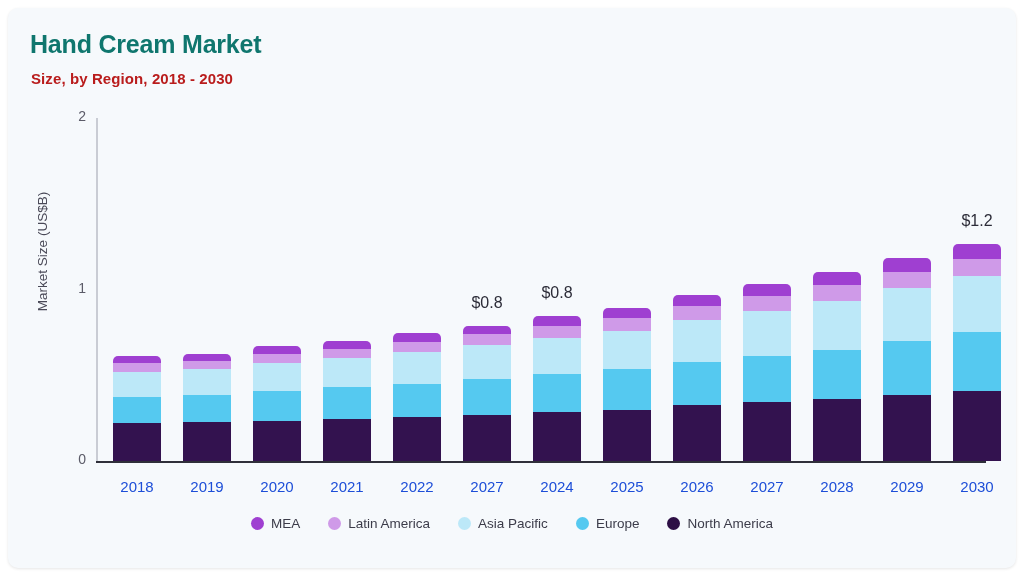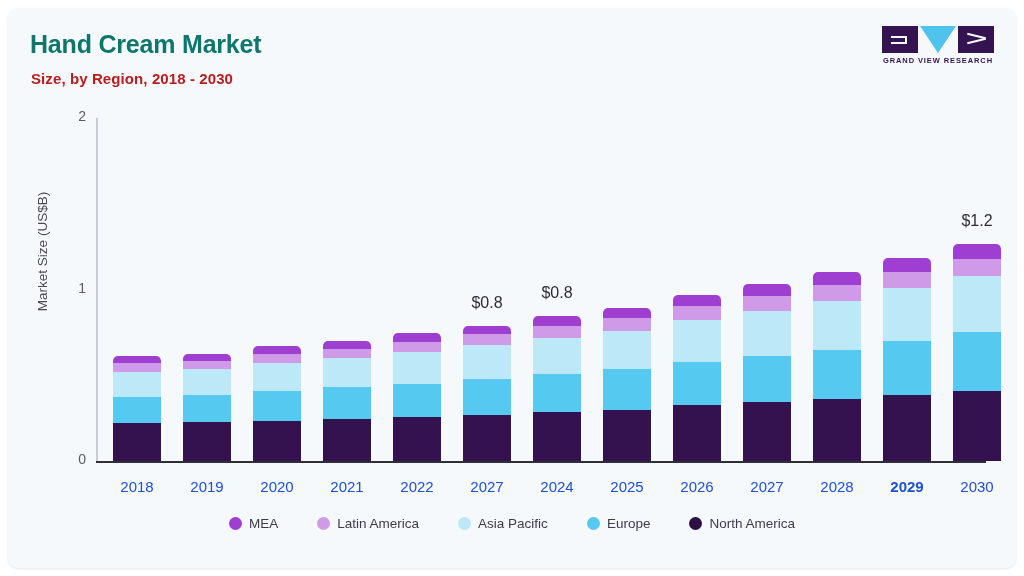"GRAND VIEW RESEARCH" div.logo { html: <div> <div> <div> <div></div> <div></div> <div></div> </div> <div></div> <div> <div></div> <div></div> </div> </div> <div>GRAND VIEW RESEARCH</div> </div> -> none }
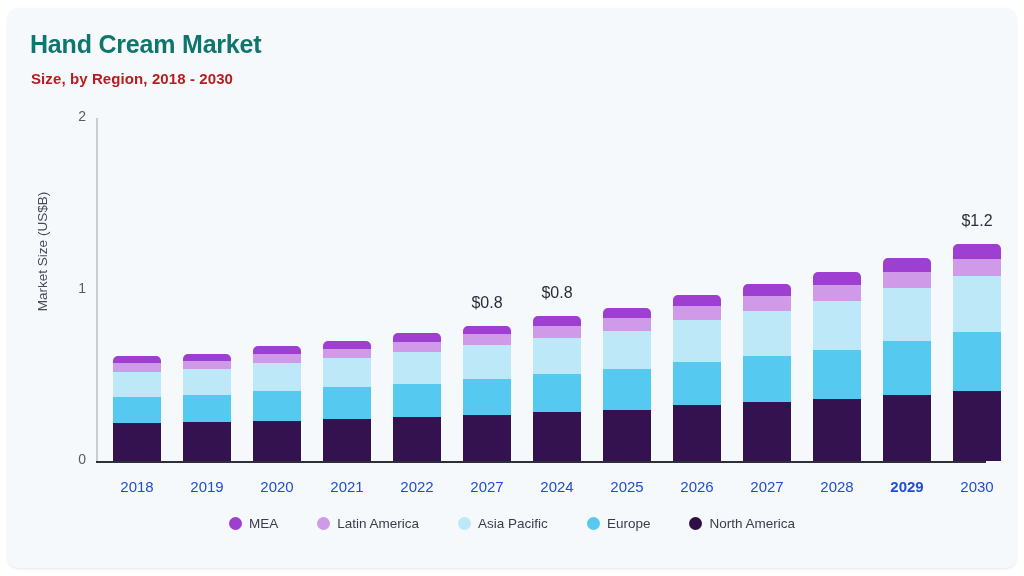"2029" div.x-tick { font-weight: bold -> none }
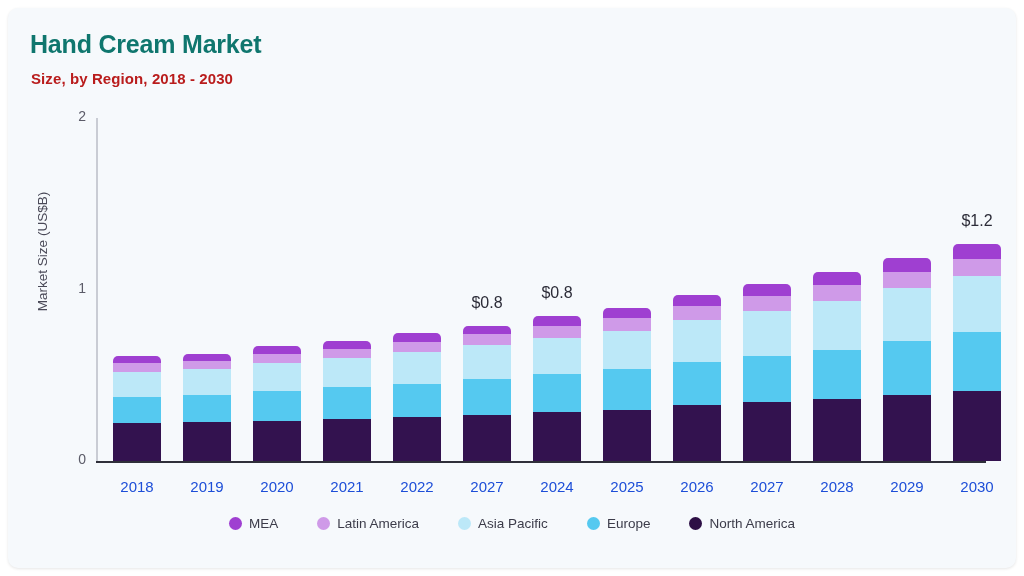"MEA" .legend { gap: 39px -> 28px }
